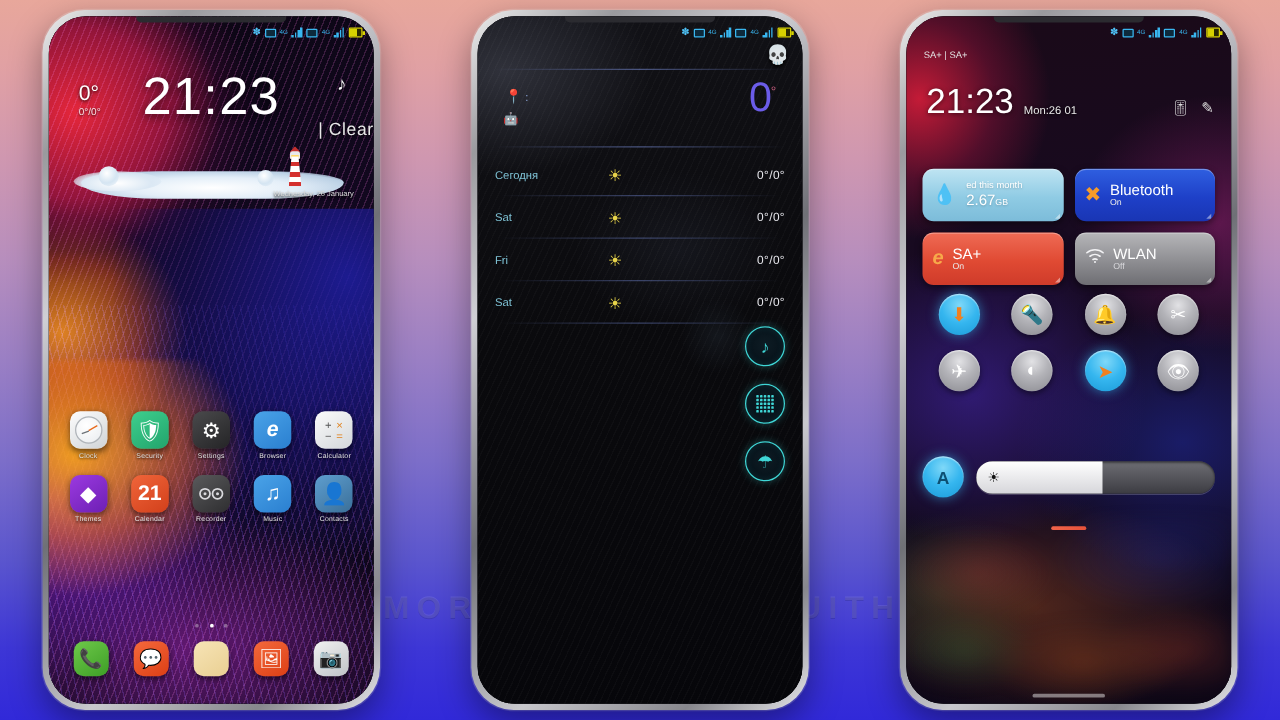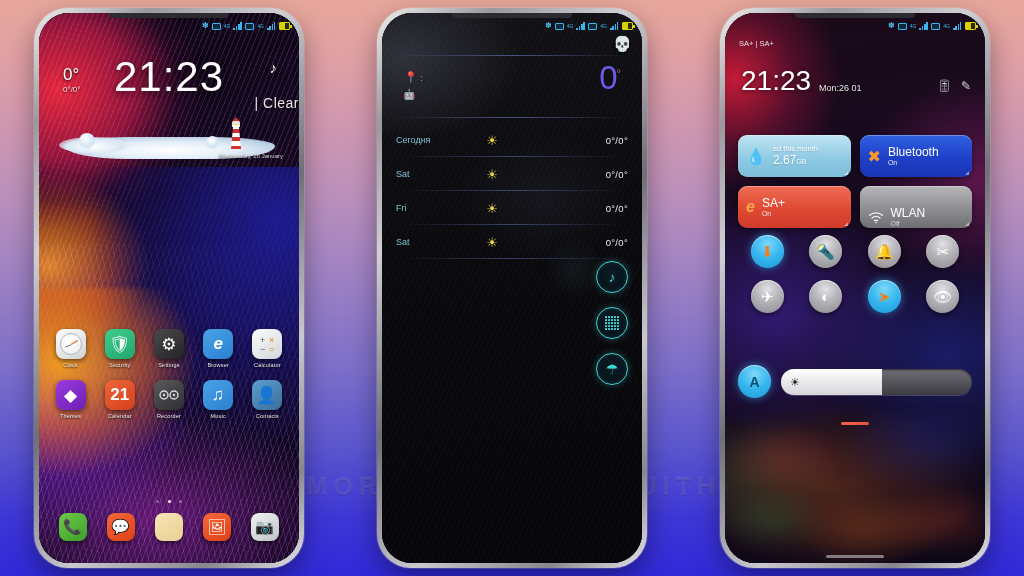"WLAN" .t-wlan { align-items: flex-end -> none }
